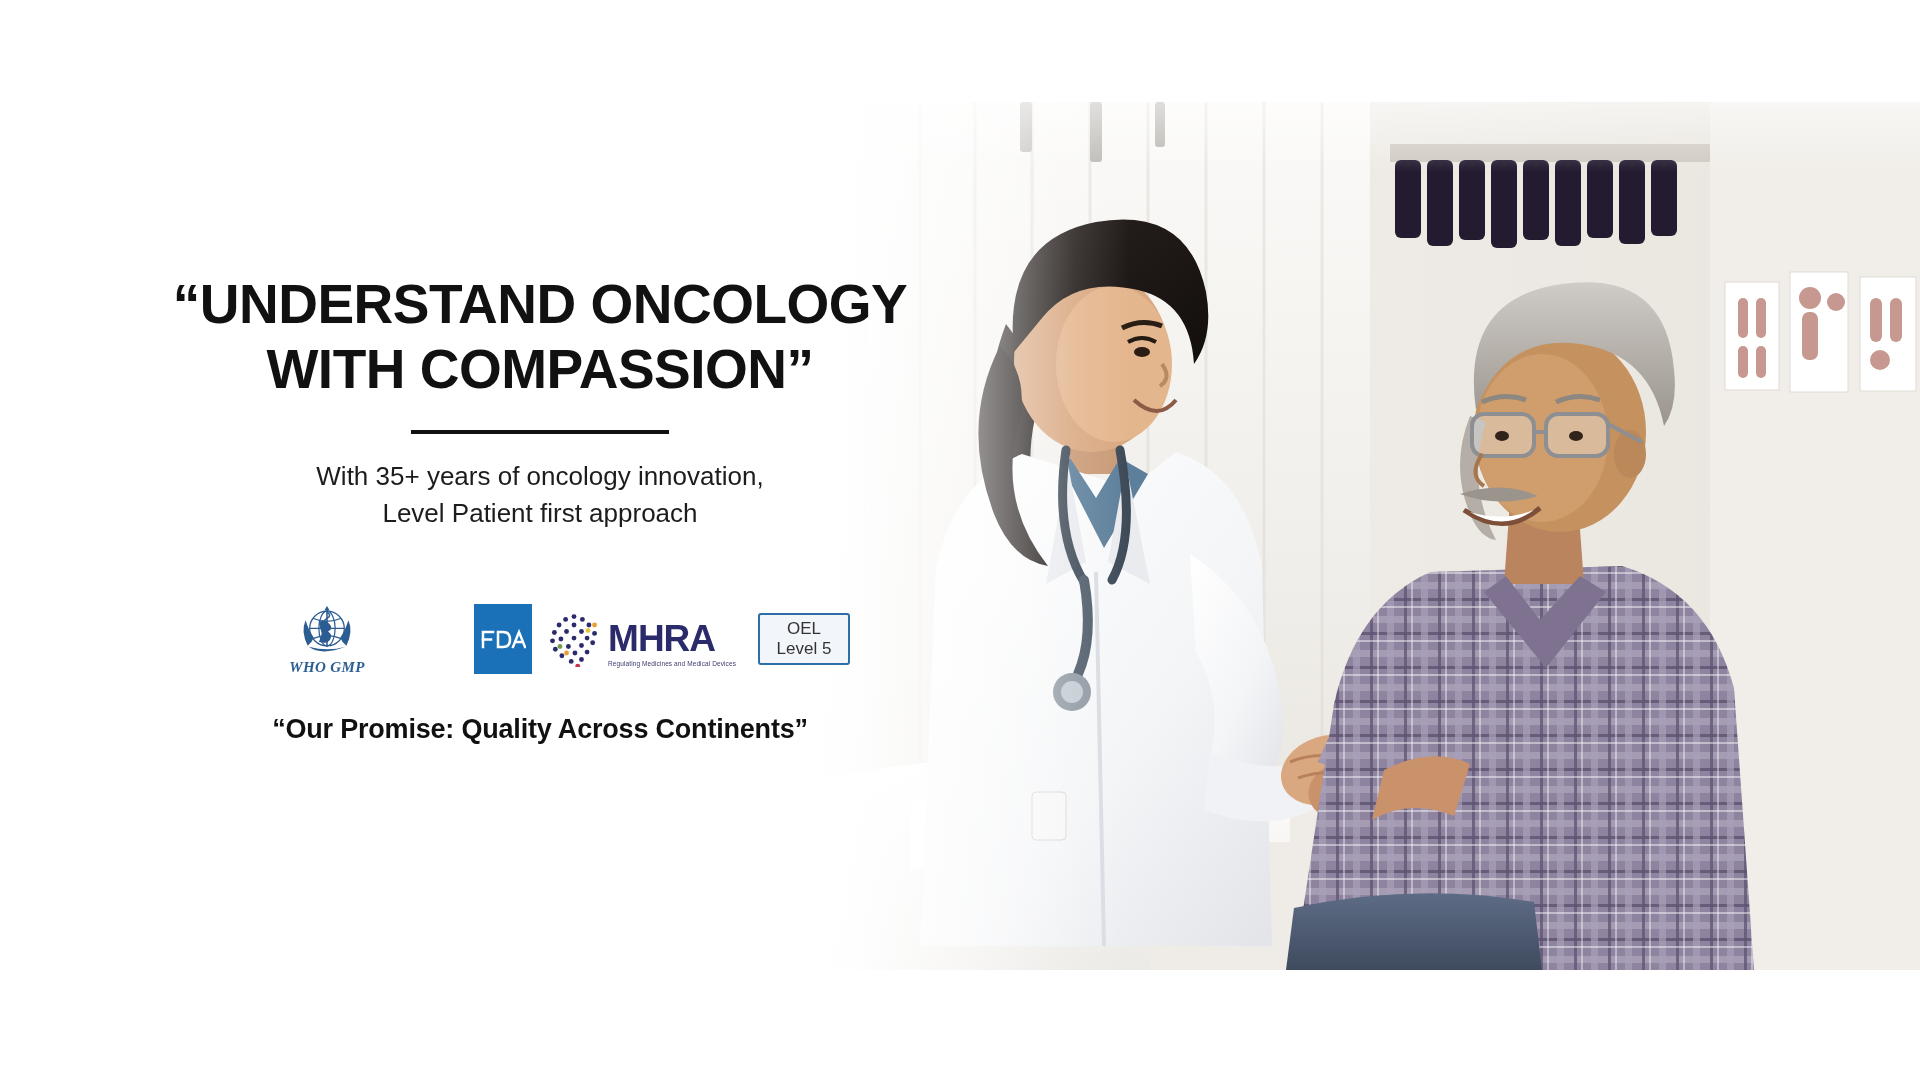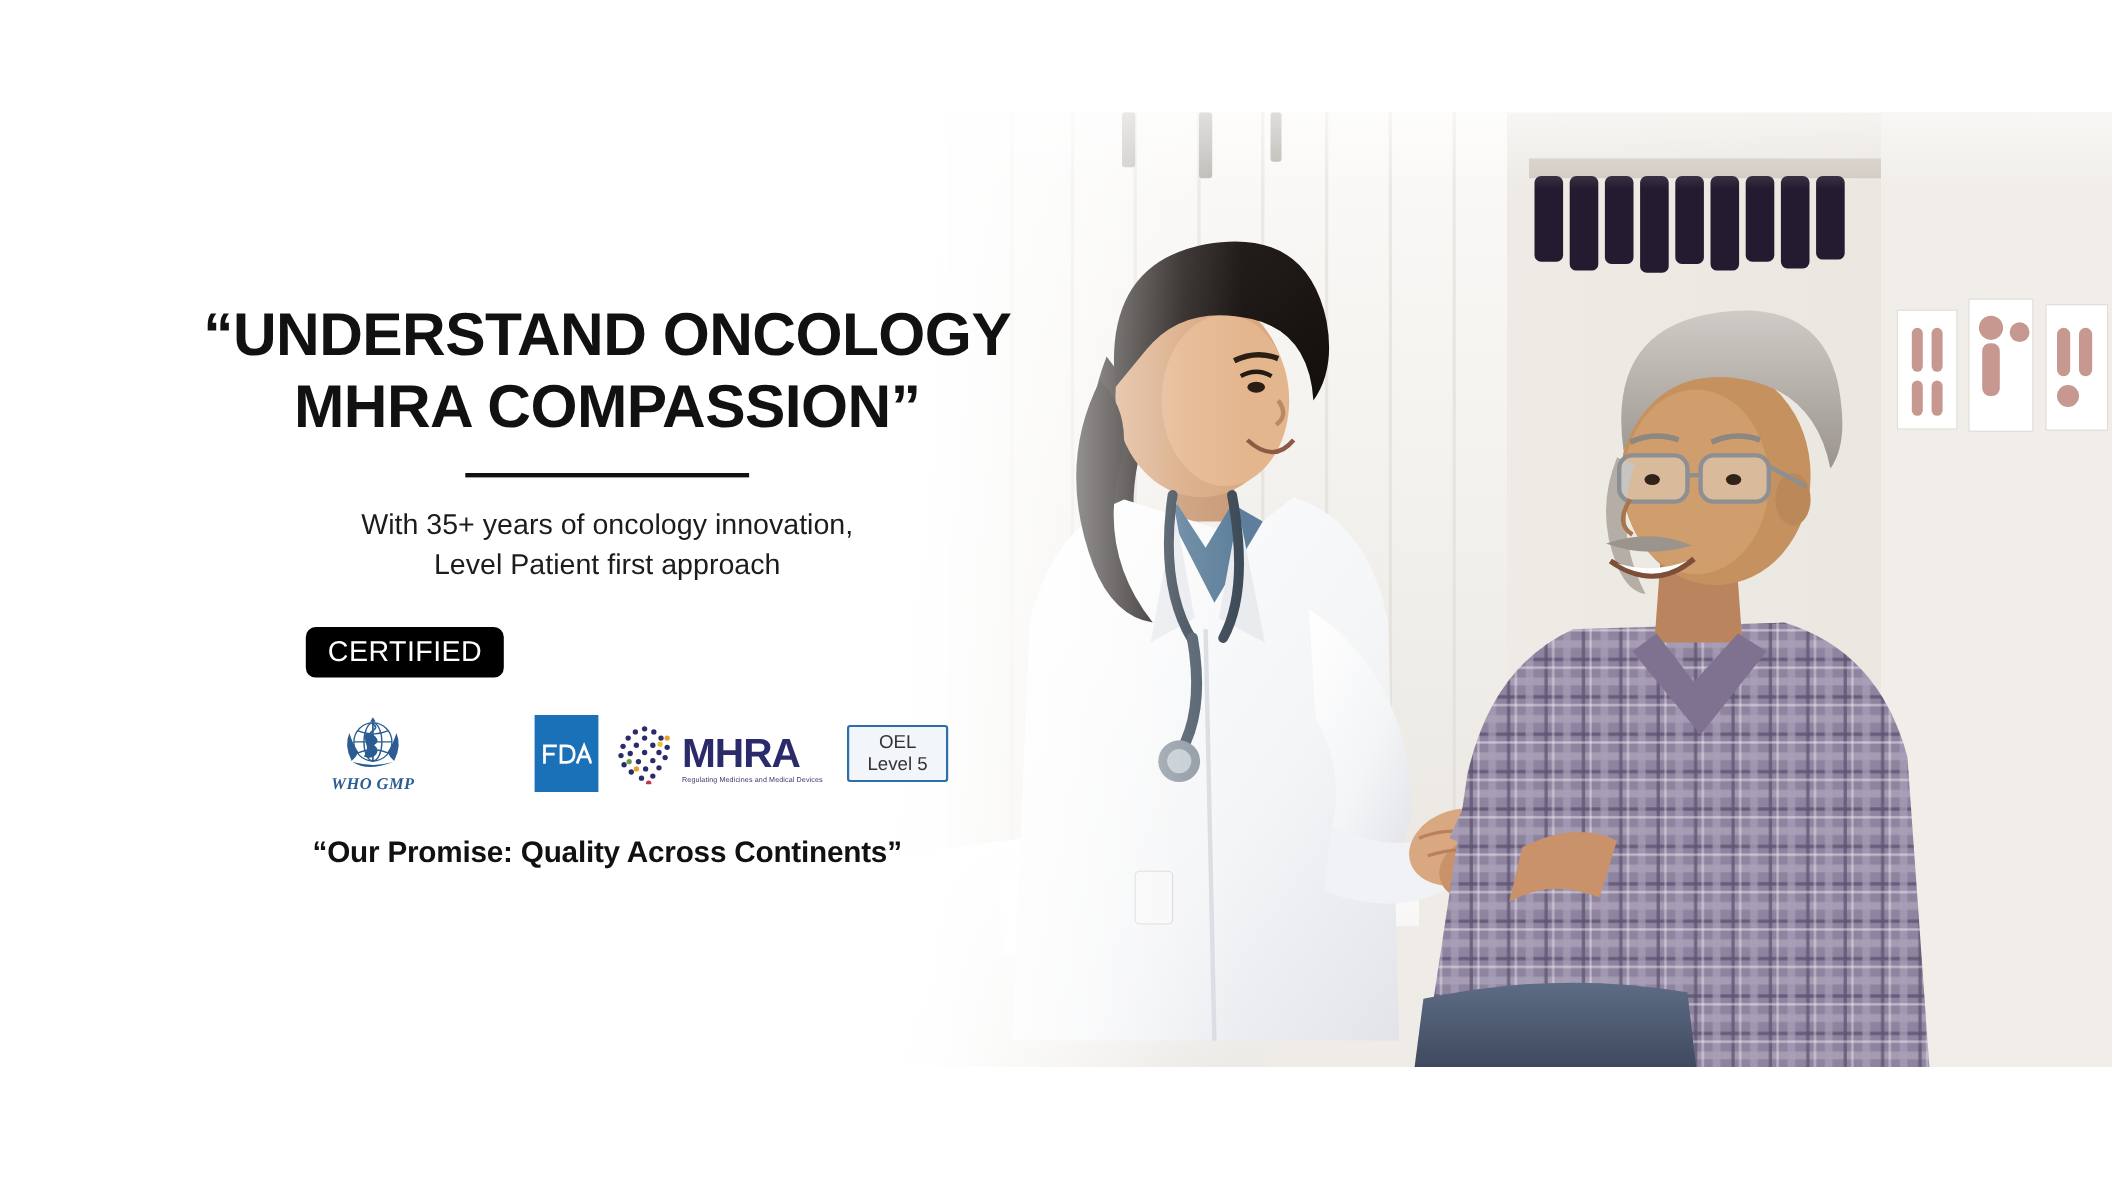"“UNDERSTAND ONCOLOGY" .content { left: 12px -> 0px }
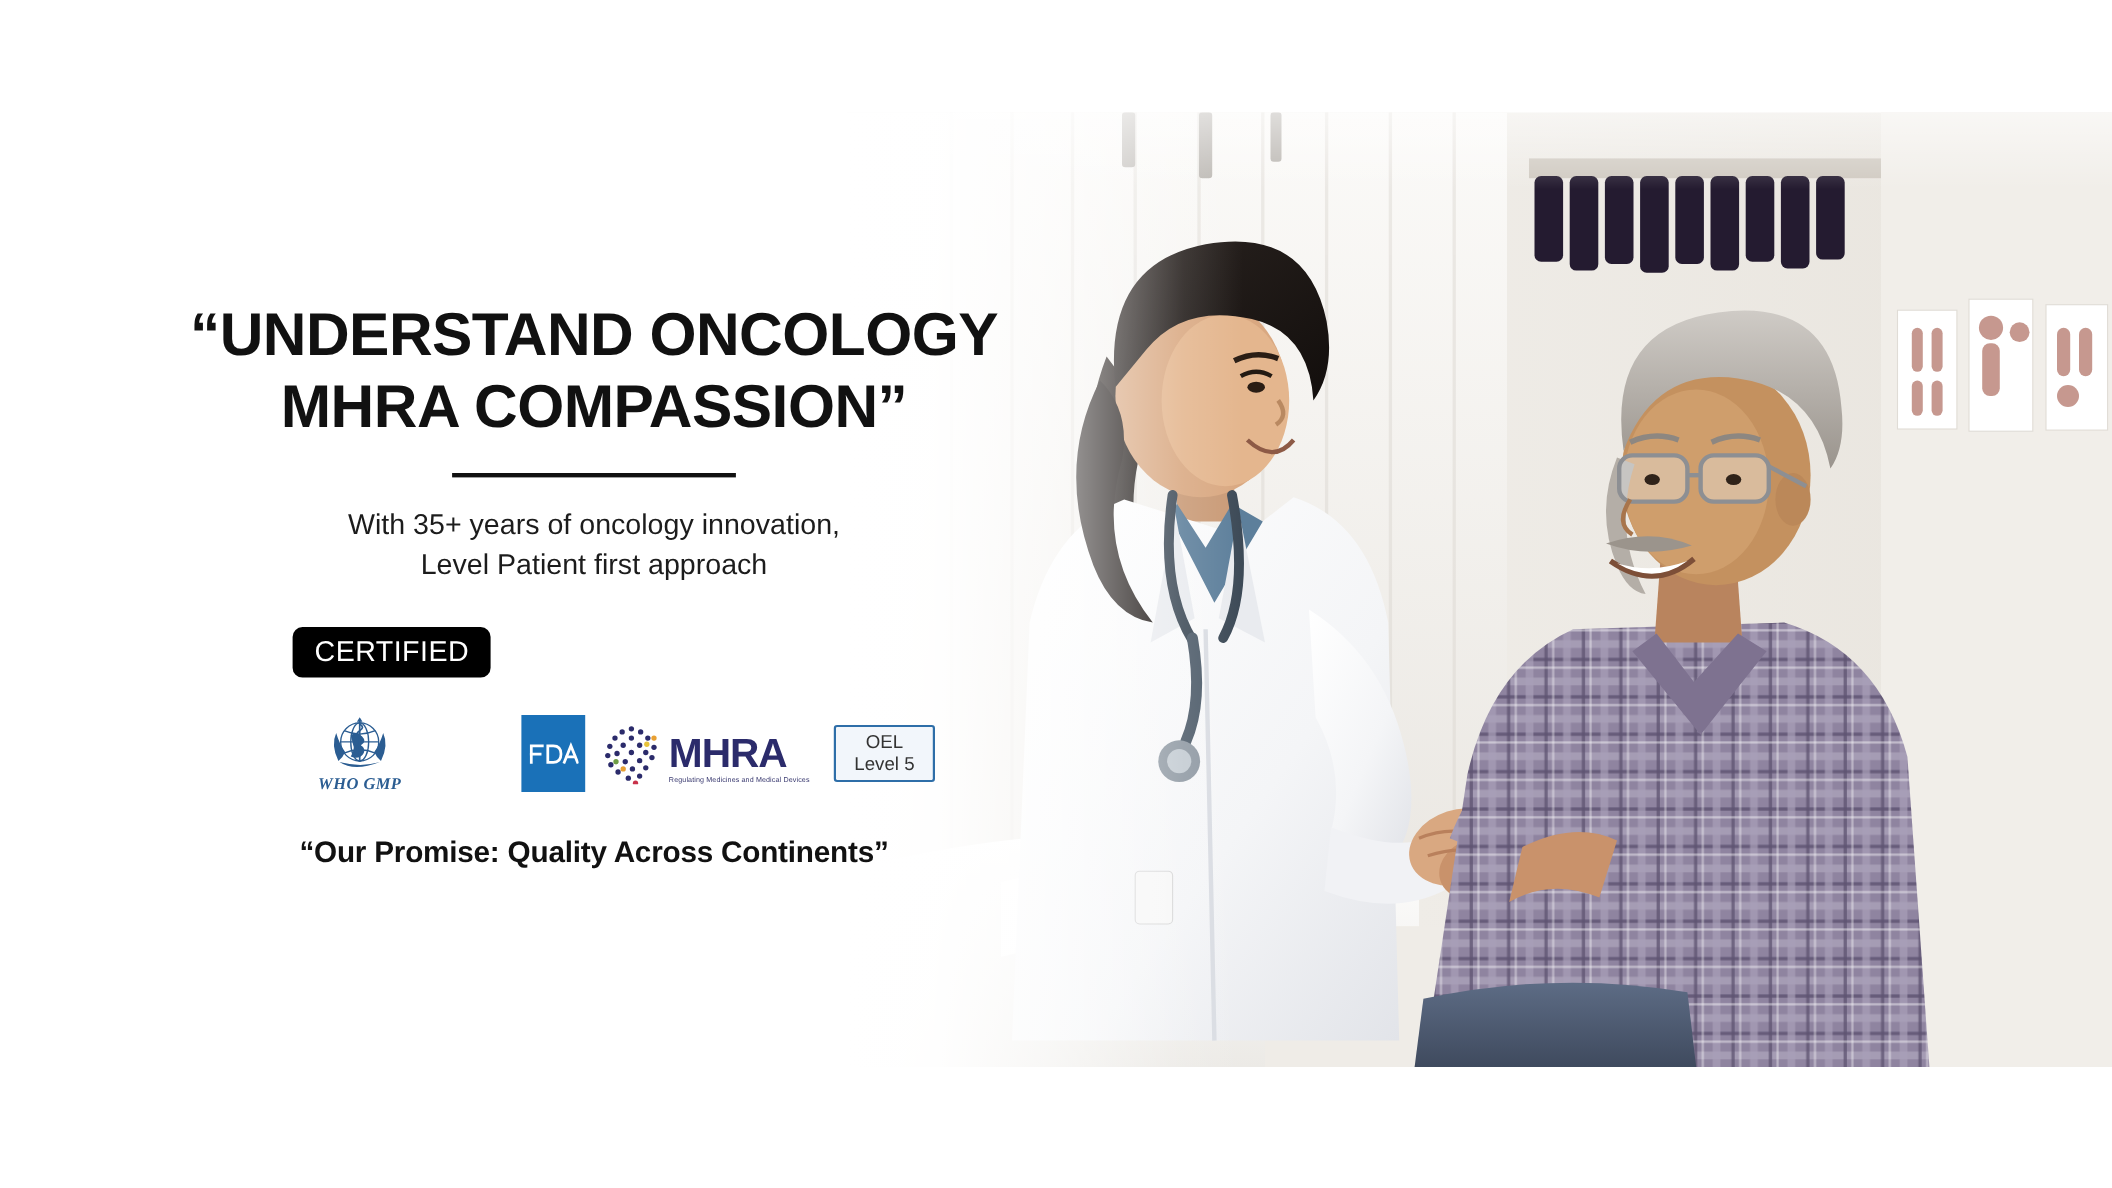"MHRA COMPASSION”" span.ln { text: MHRA -> WITH }
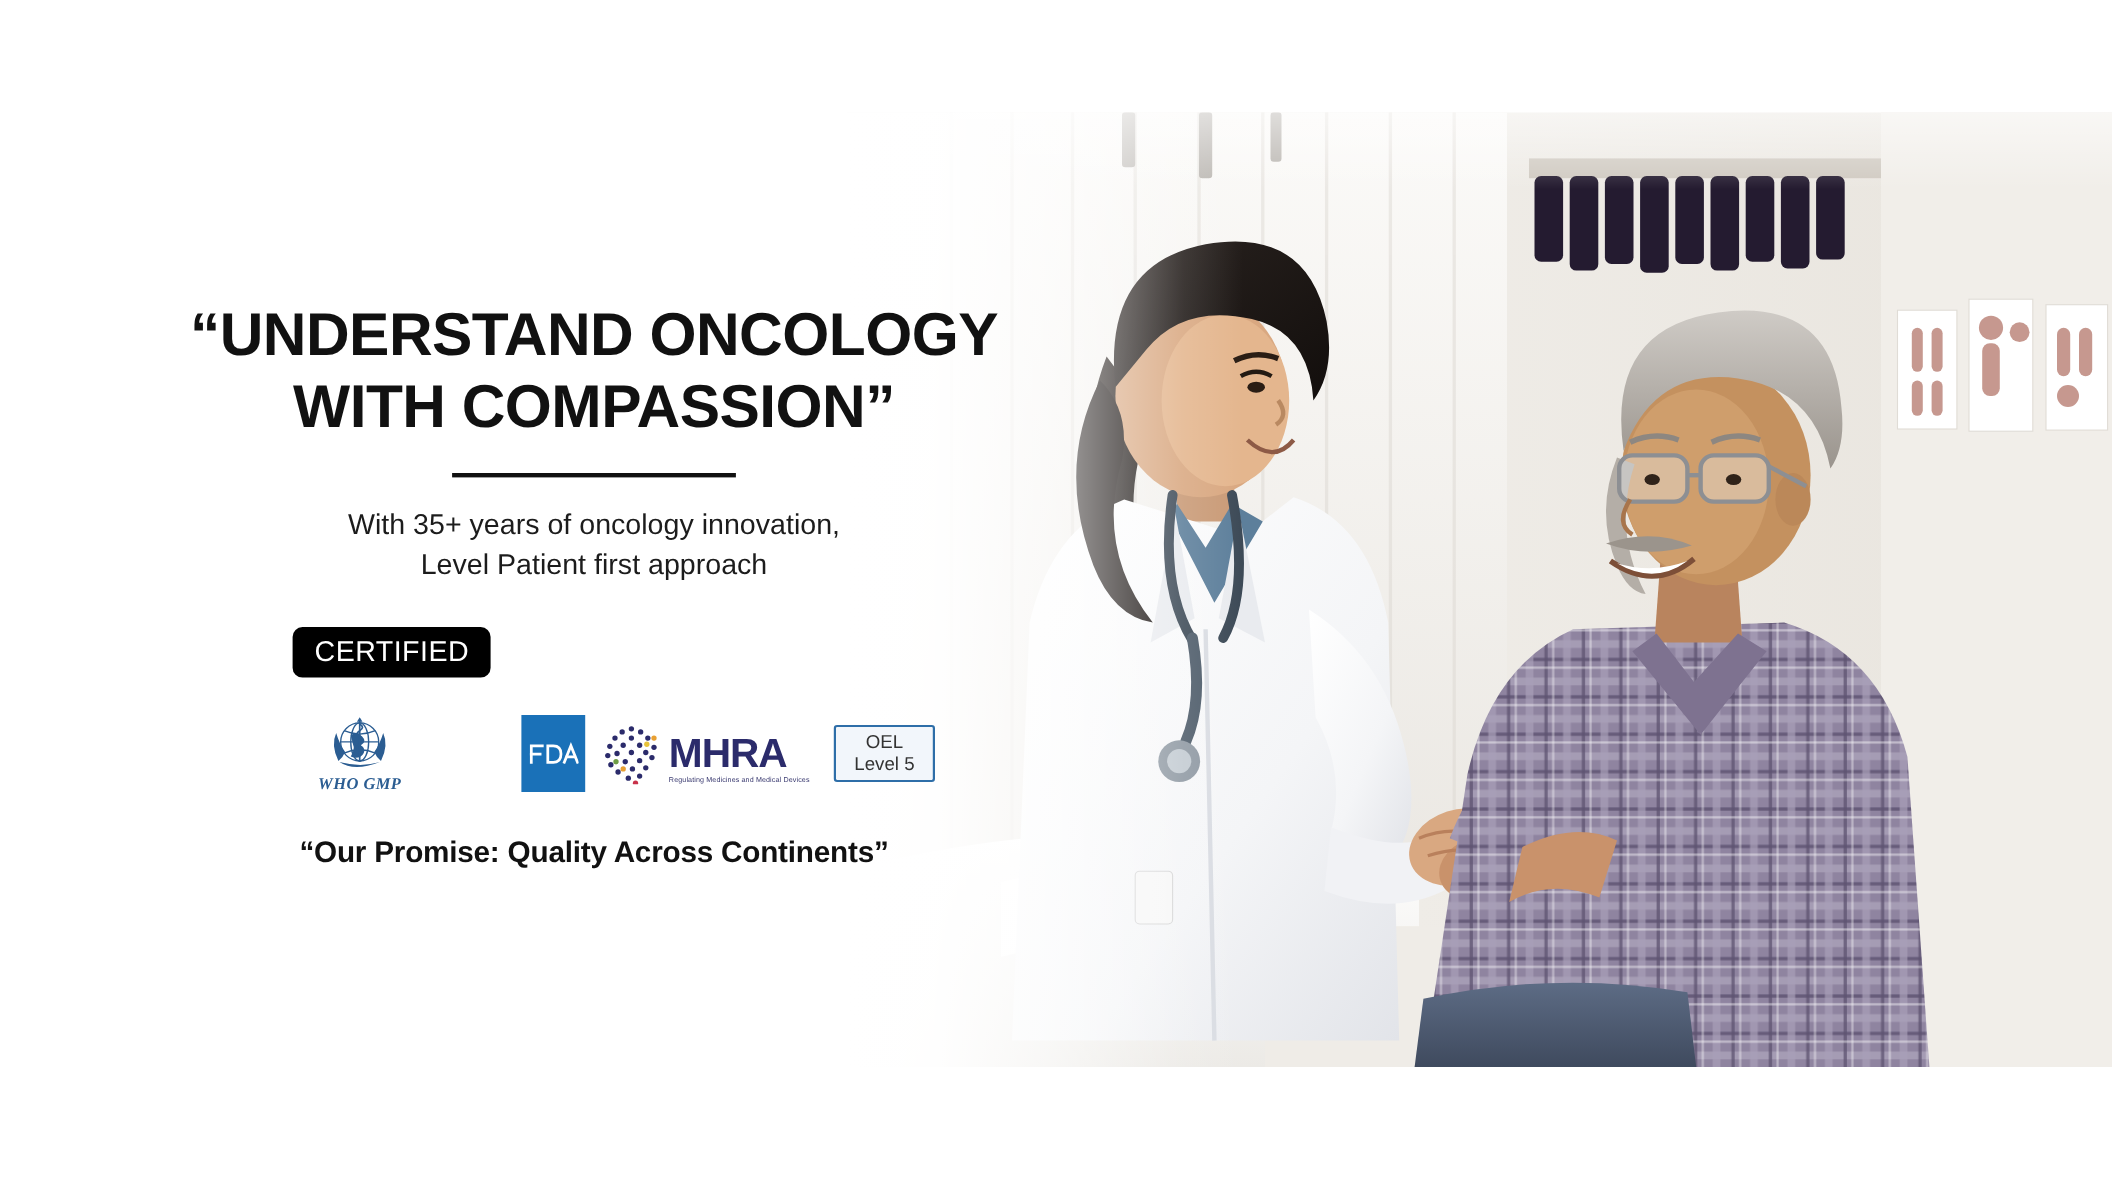"CERTIFIED" span.pill { html: <span>CERTIFIED</span> -> none }
